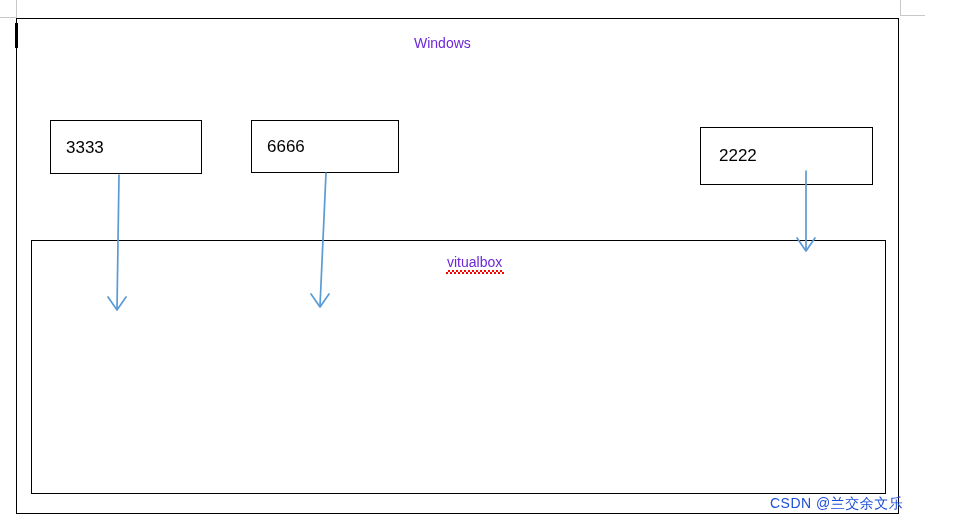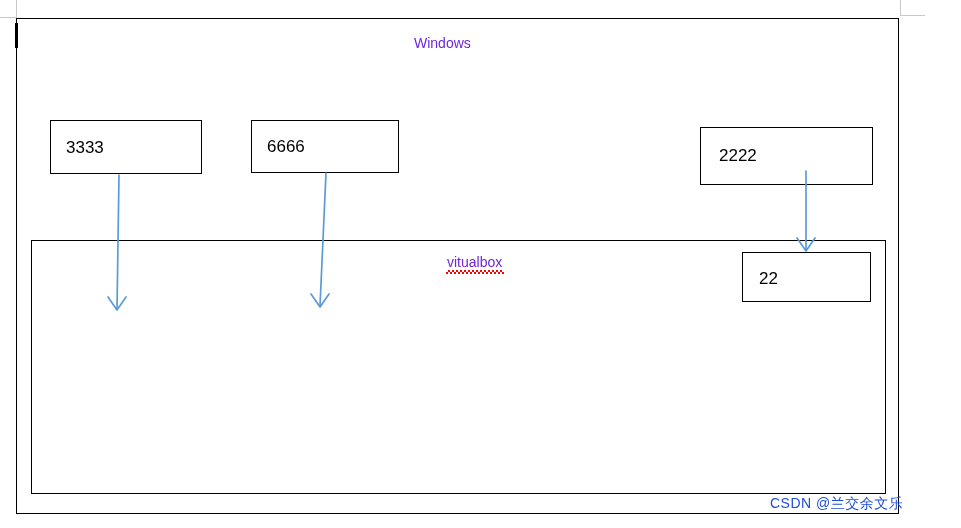"22" div.box { html: <div> <span>22</span> </div> -> none }
